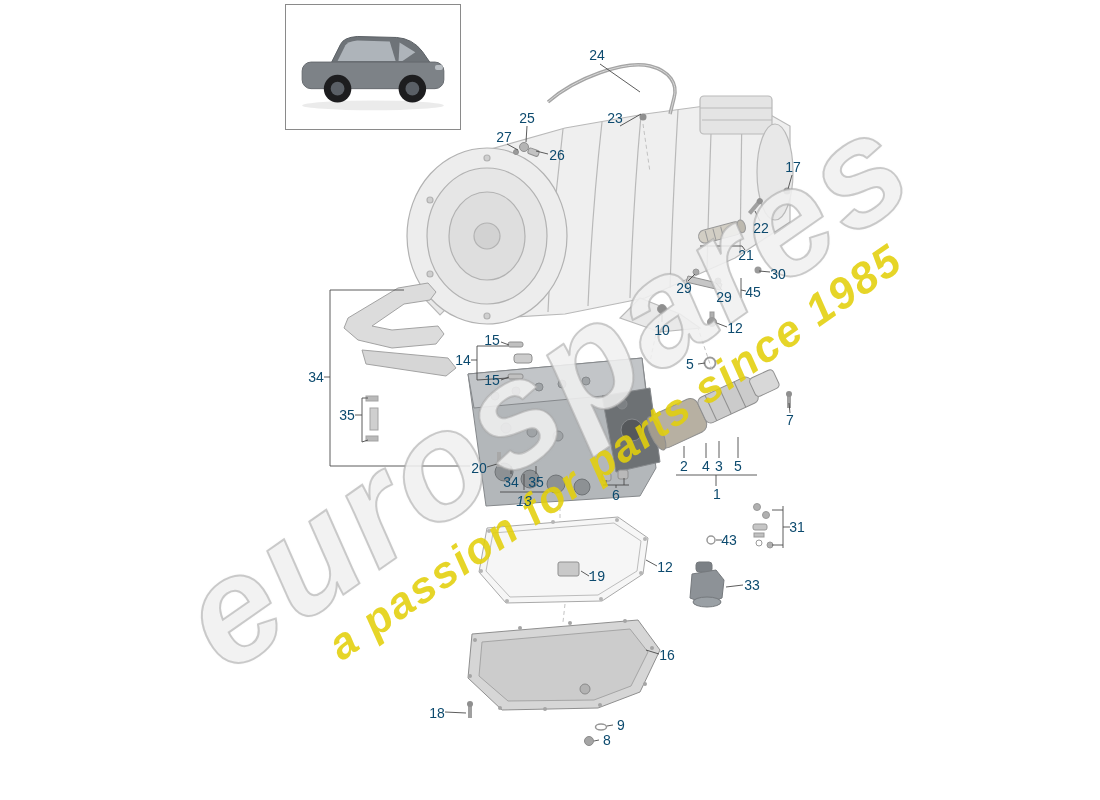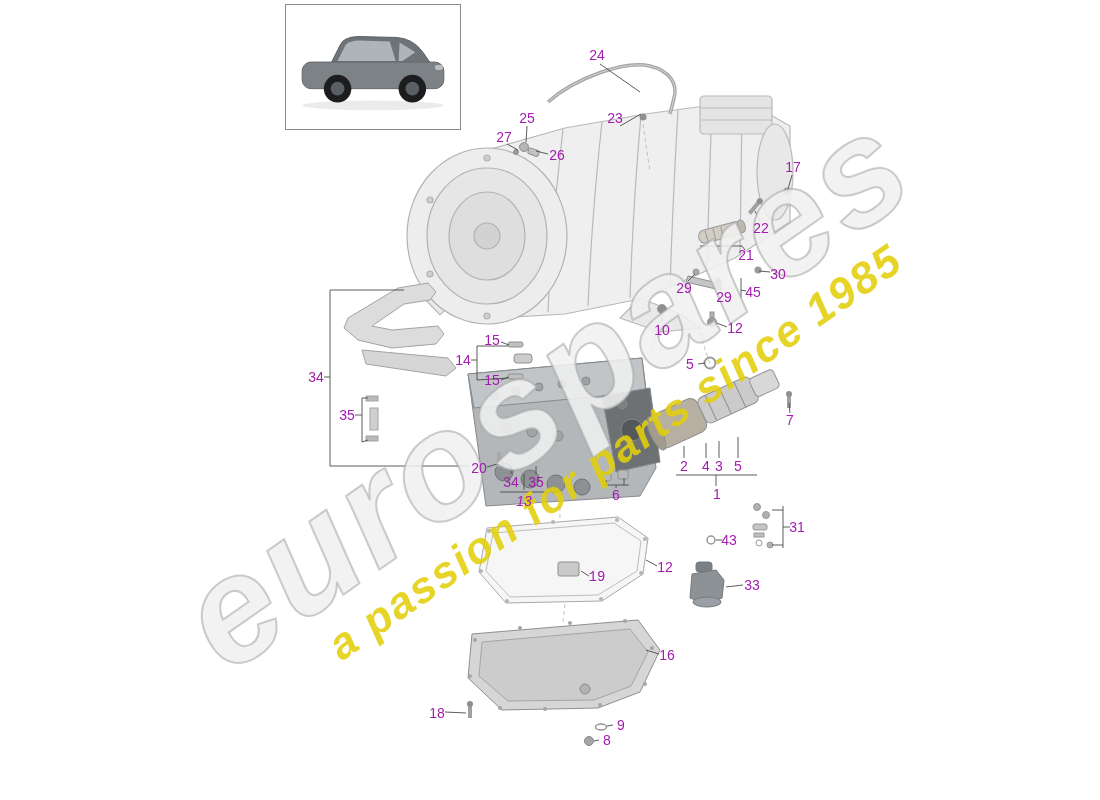"24" .callout { color: #a21caf -> #0c4a6e }
